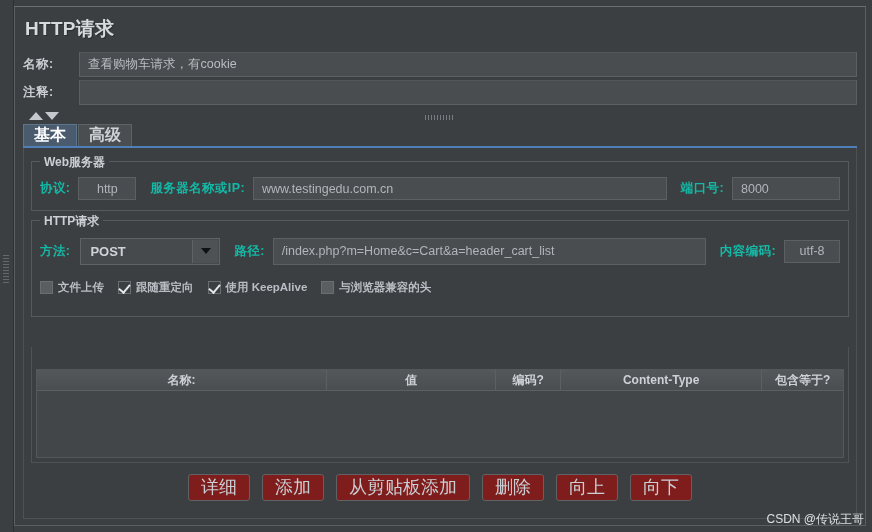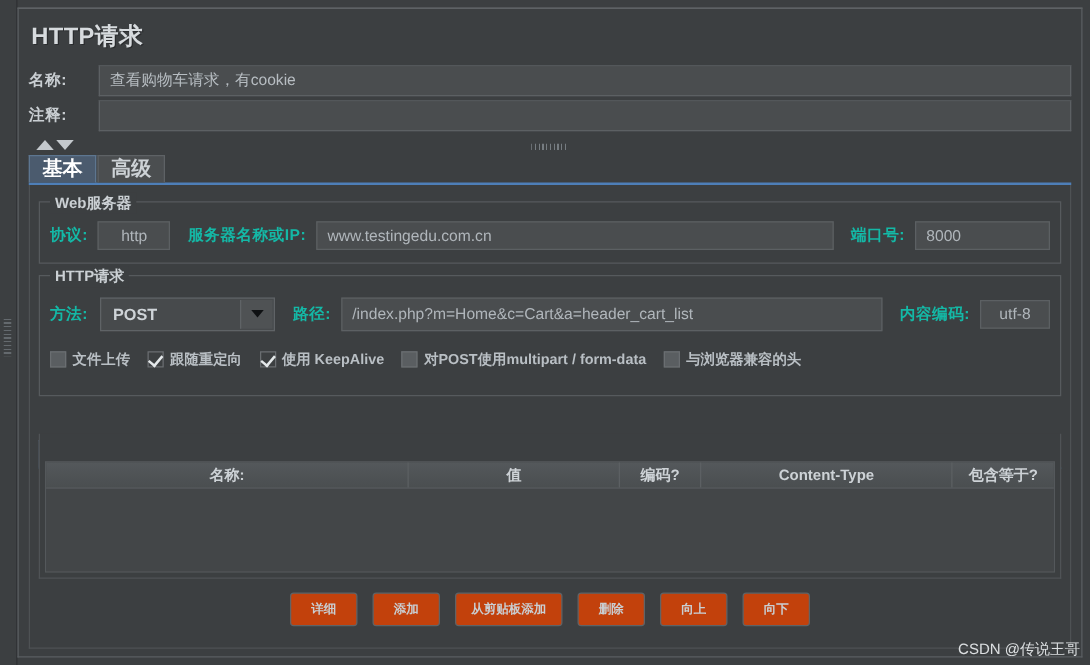"对POST使用multipart / form-data" div.cb { html: <div> <span></span> <span>对POST使用multipart / form-data</span> </div> -> none }
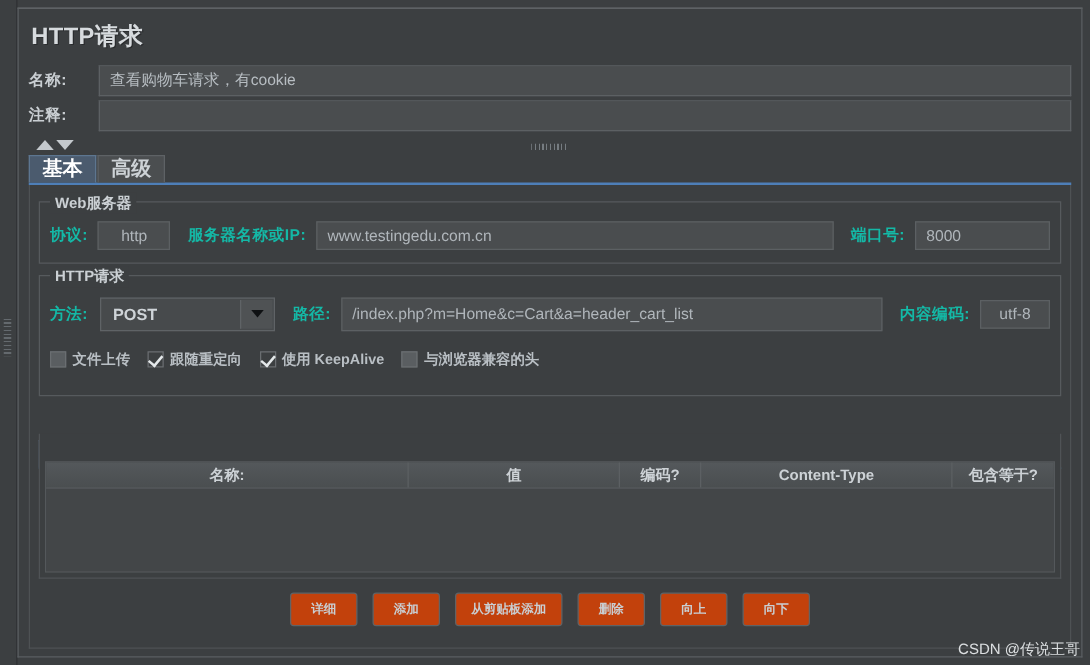"详细" .btn { background: #c2410c -> #7f1d1d; font-size: 10px -> 18px; font-weight: bold -> normal }
